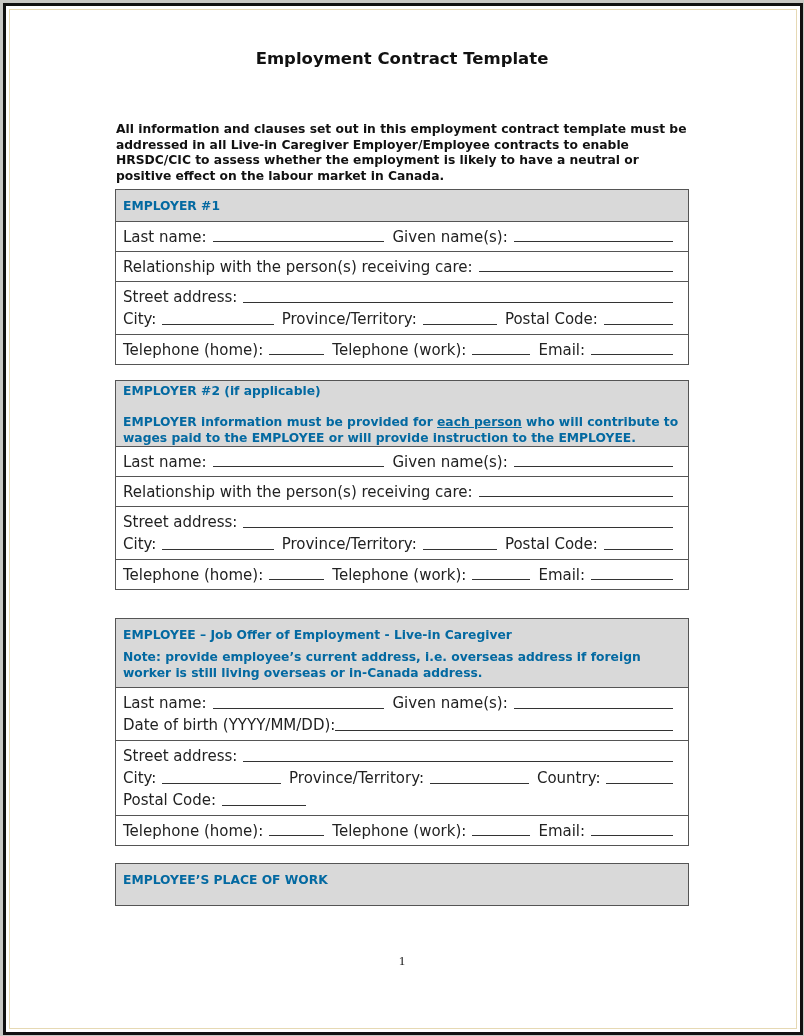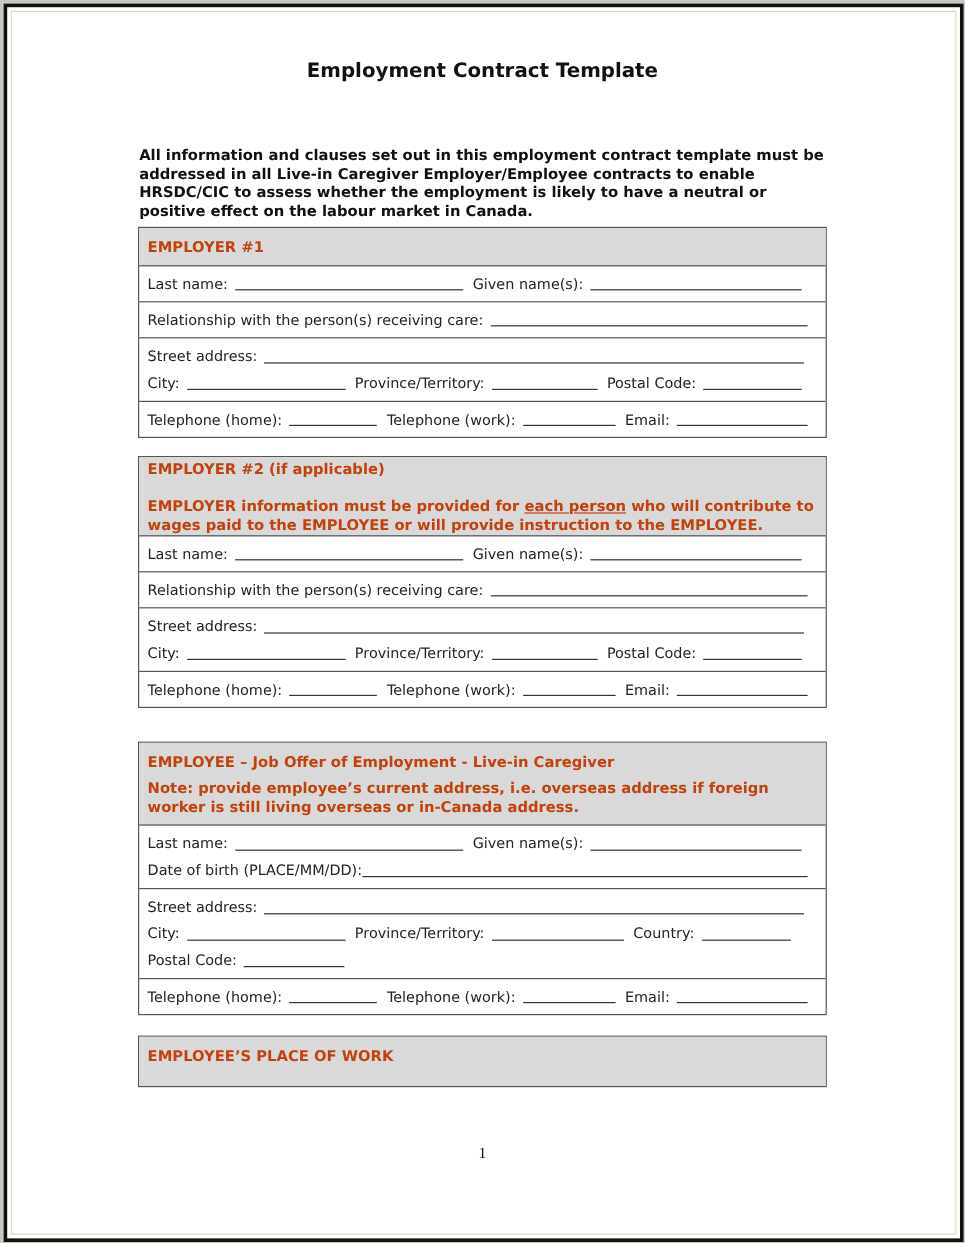"EMPLOYER #1" .box-head { color: #c2410c -> #0369a1 }
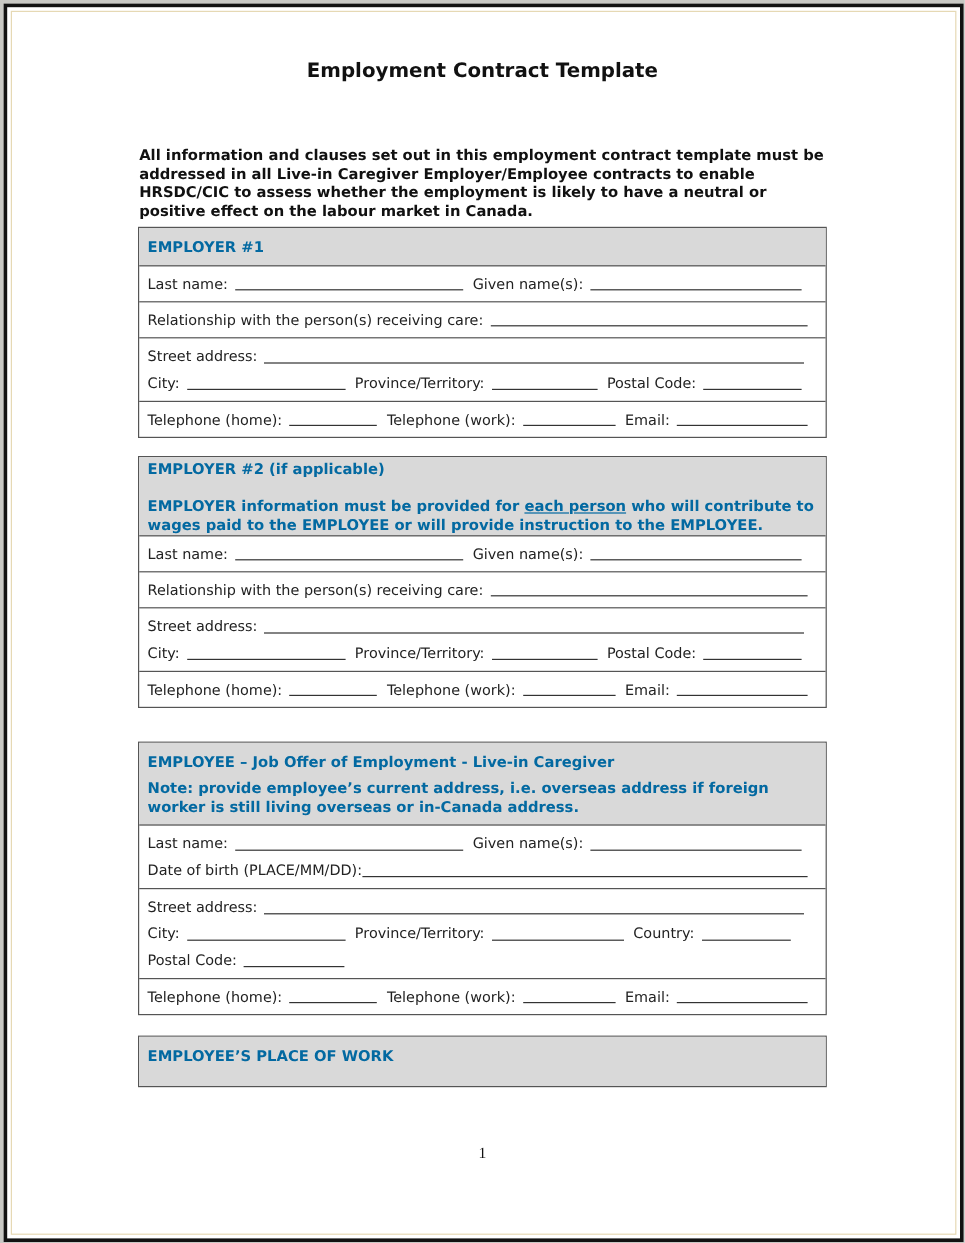"Last name:" .line { font-size: 12px -> 15px }
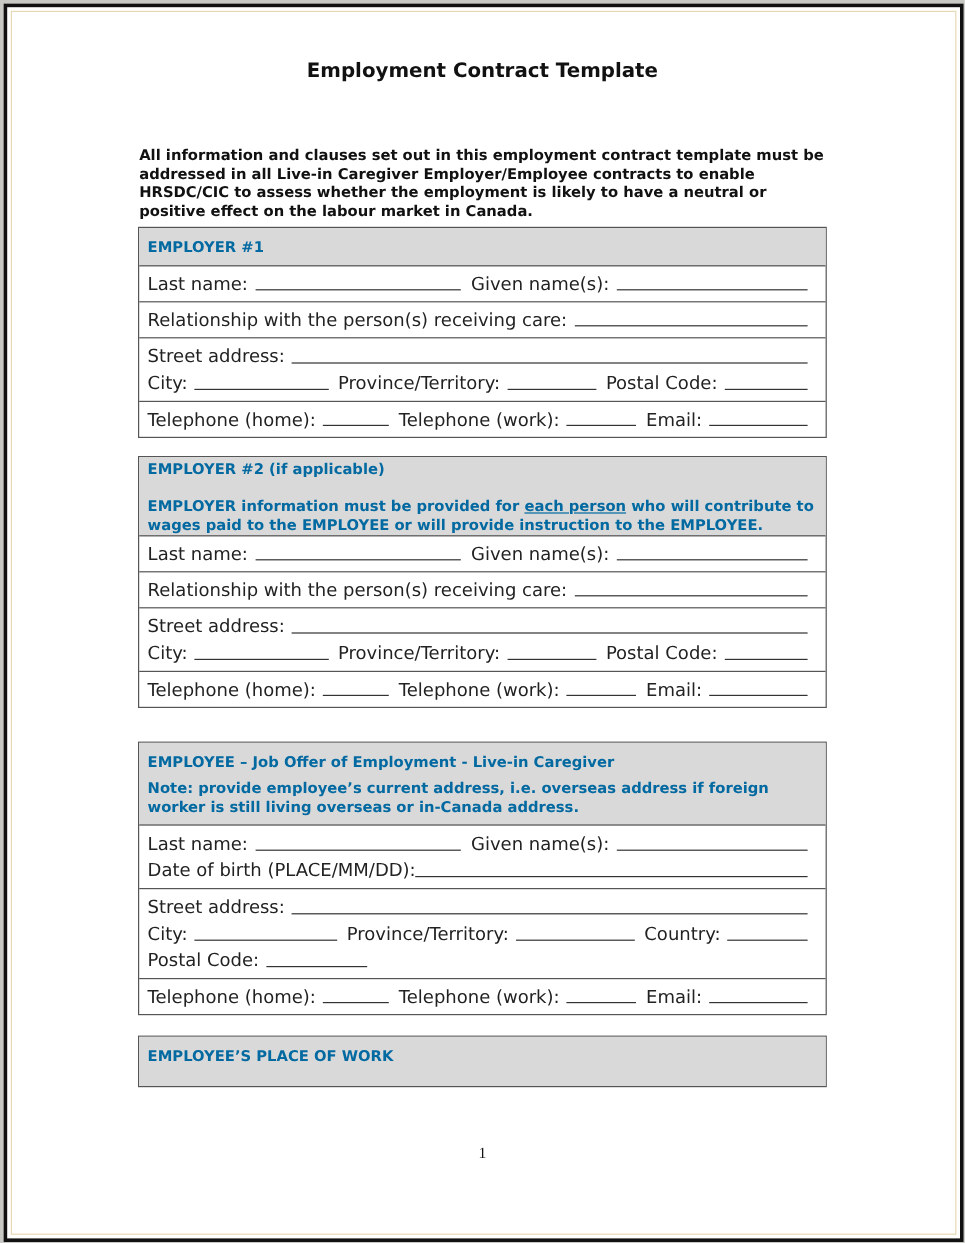"Date of birth (PLACE/MM/DD):" span { text: PLACE/MM/DD -> YYYY/MM/DD }
